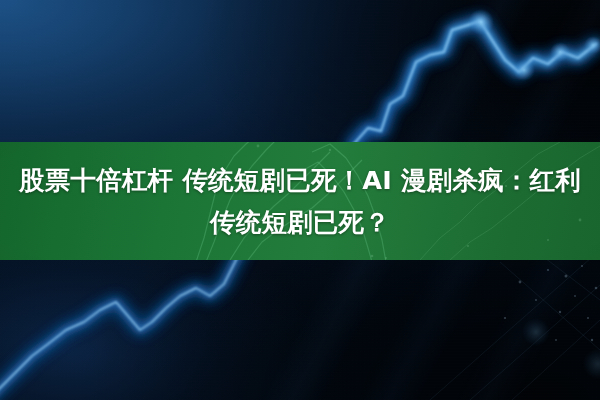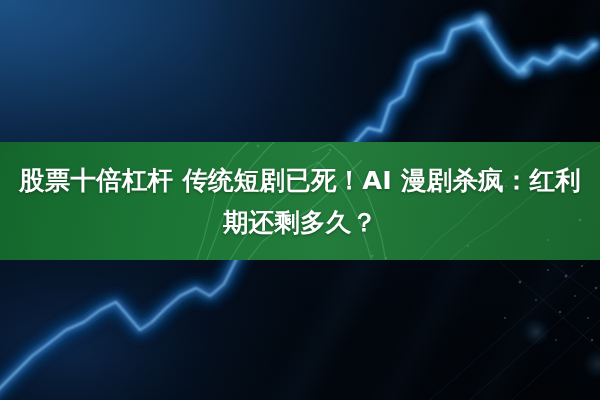"期还剩多久？" span.ln { text: 期还剩多久 -> 传统短剧已死 }
